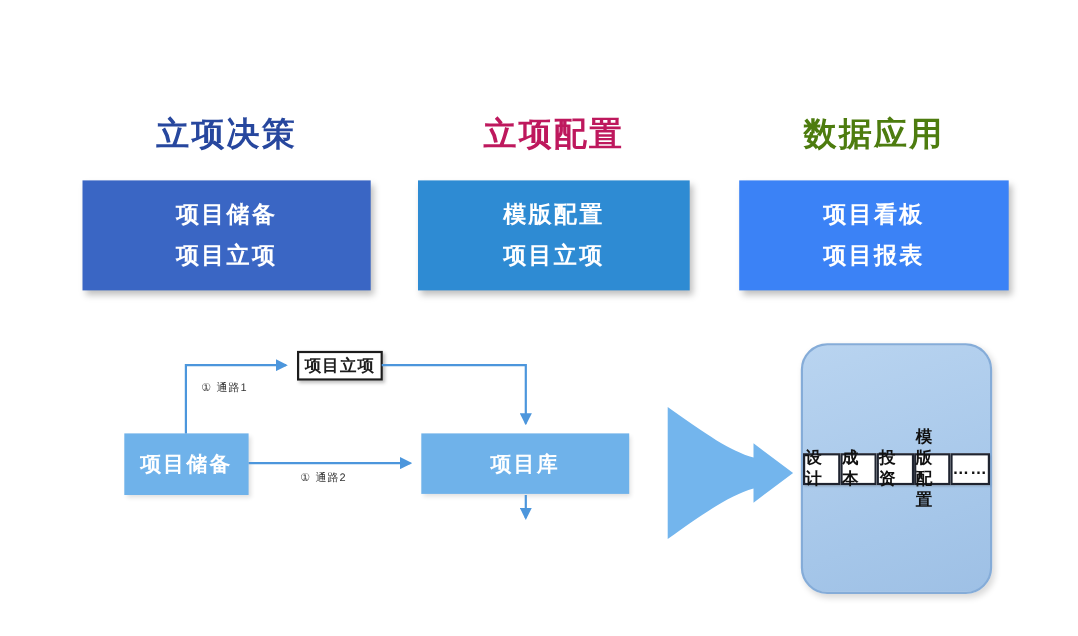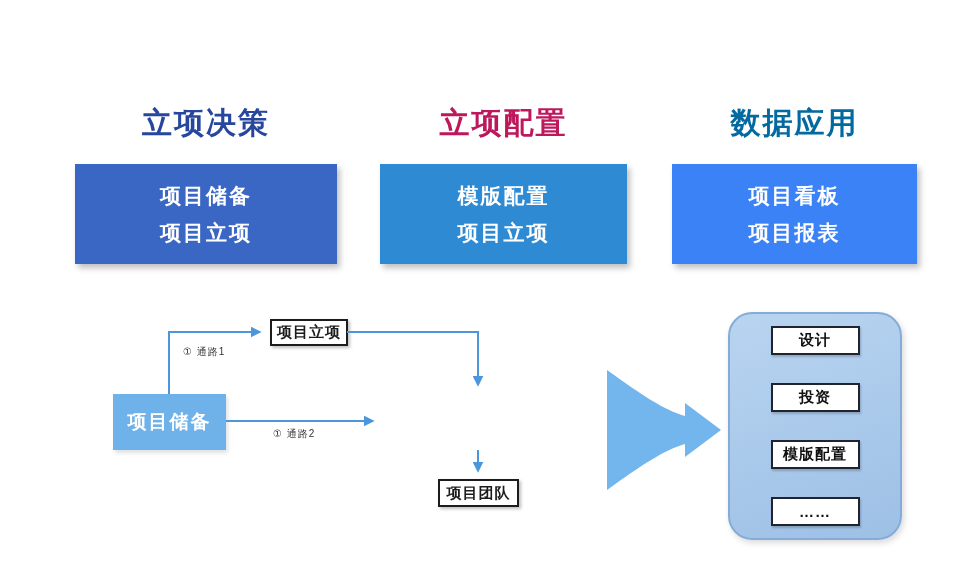"数据应用" .hdr-3 { color: #0369a1 -> #4d7c0f }
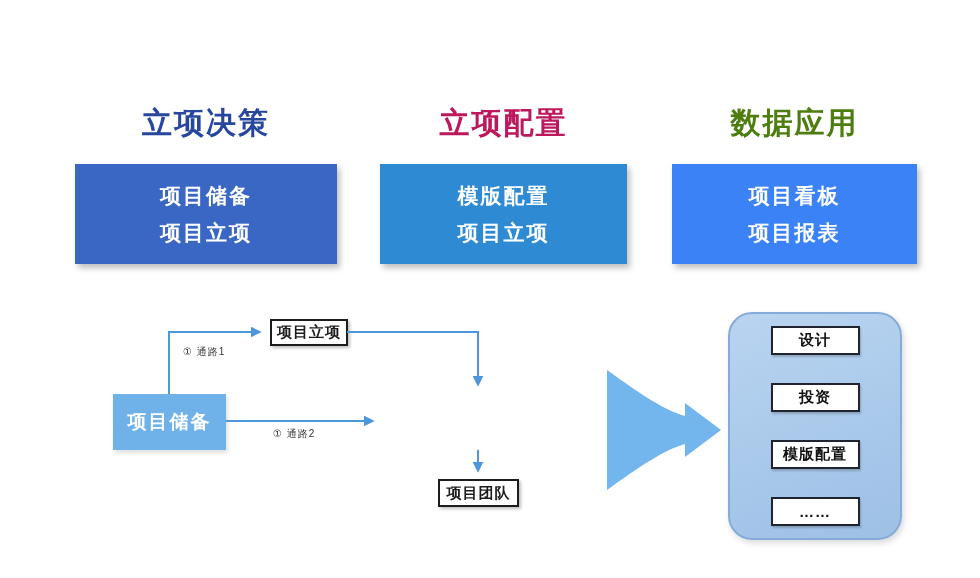"项目库" div.flow-box { html: none -> <div>项目库</div> }
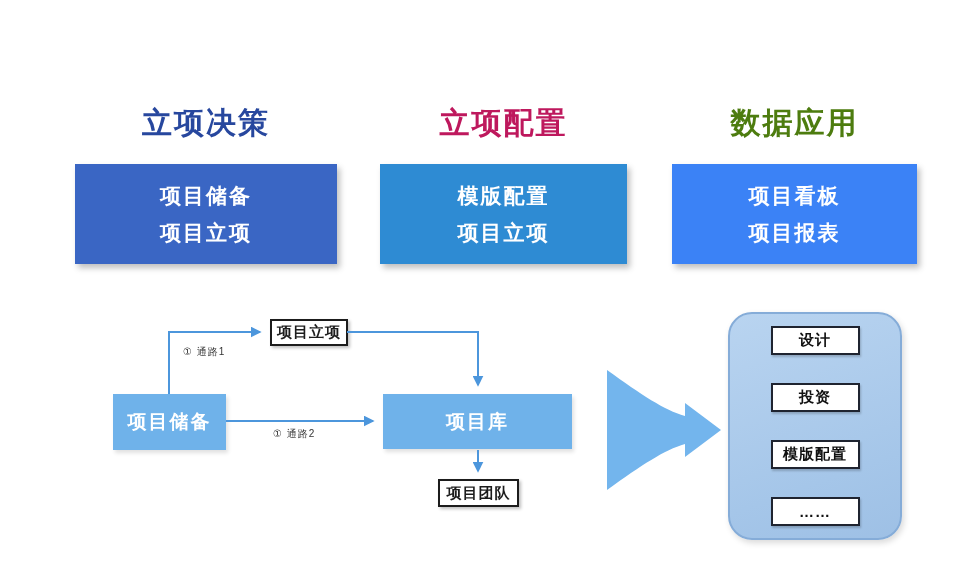"设计" .panel { flex-direction: column -> row }
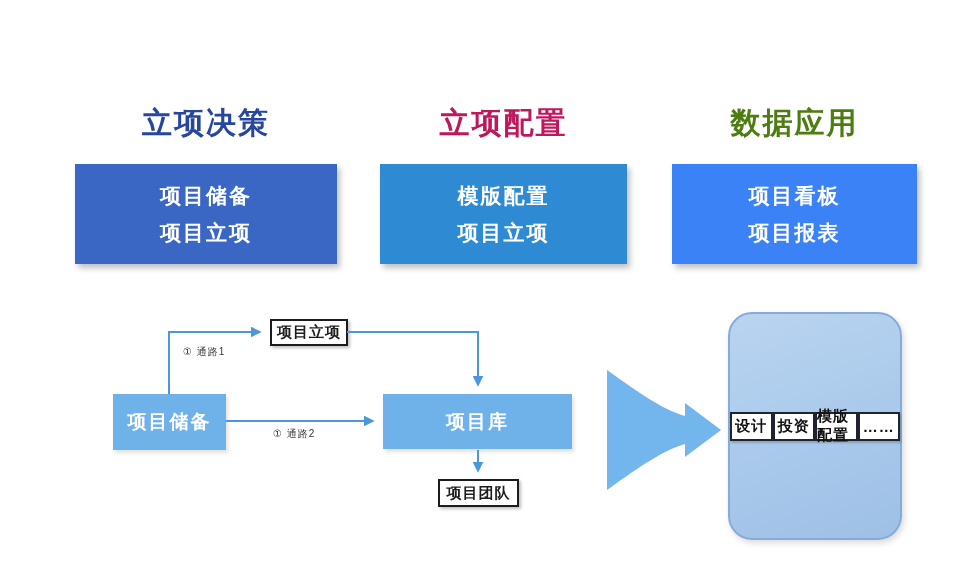"成本" div.panel-item { html: none -> <div>成本</div> }
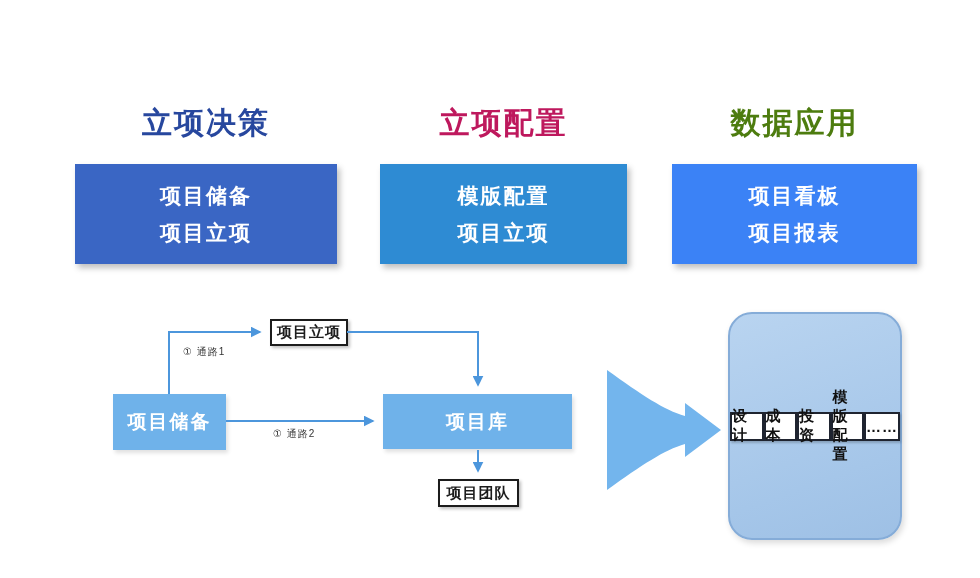"项目团队" div.mini-box { html: <div>项目团队</div> -> none }
